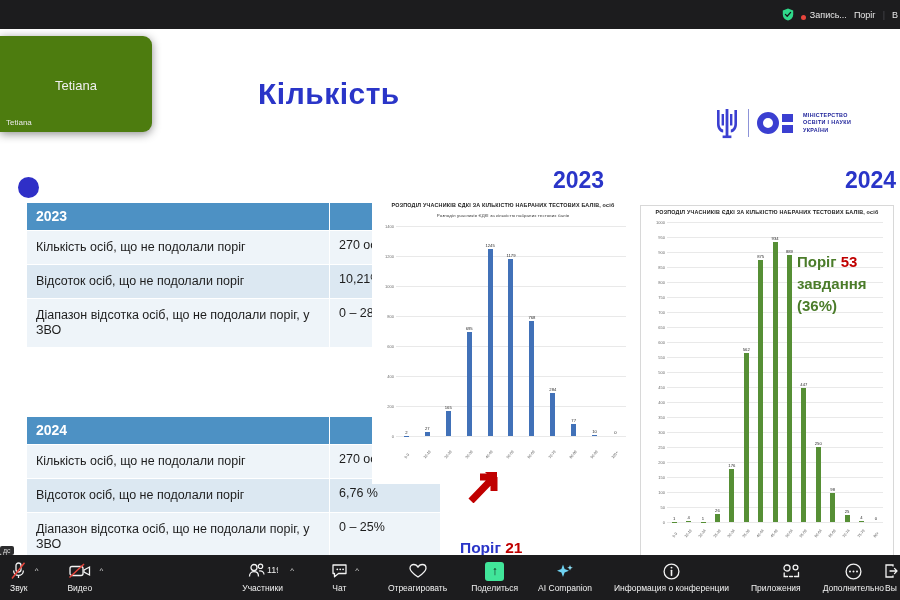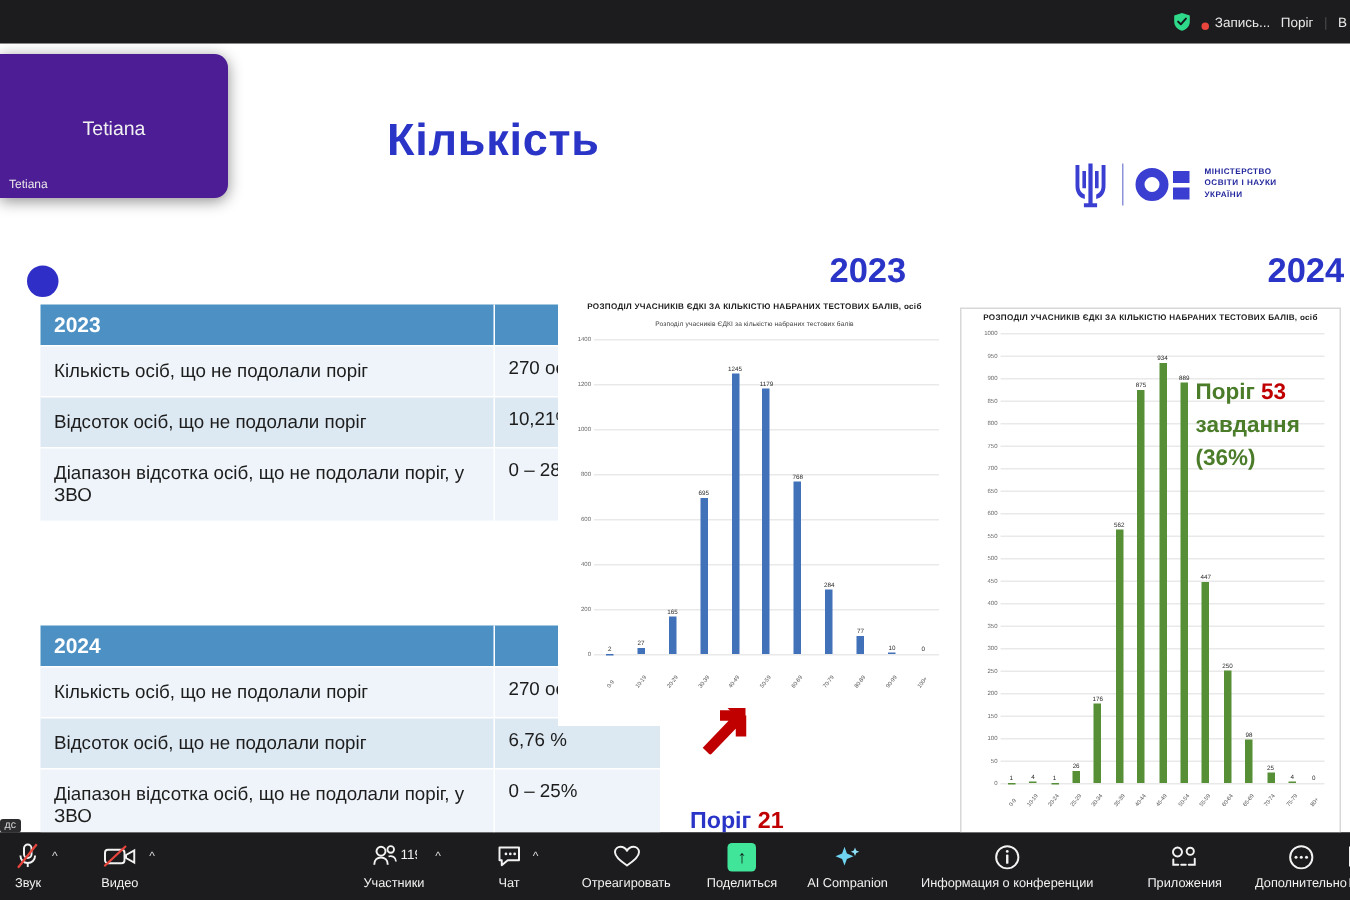"Tetiana" .selfview { background: #4c1d95 -> #4d7c0f }
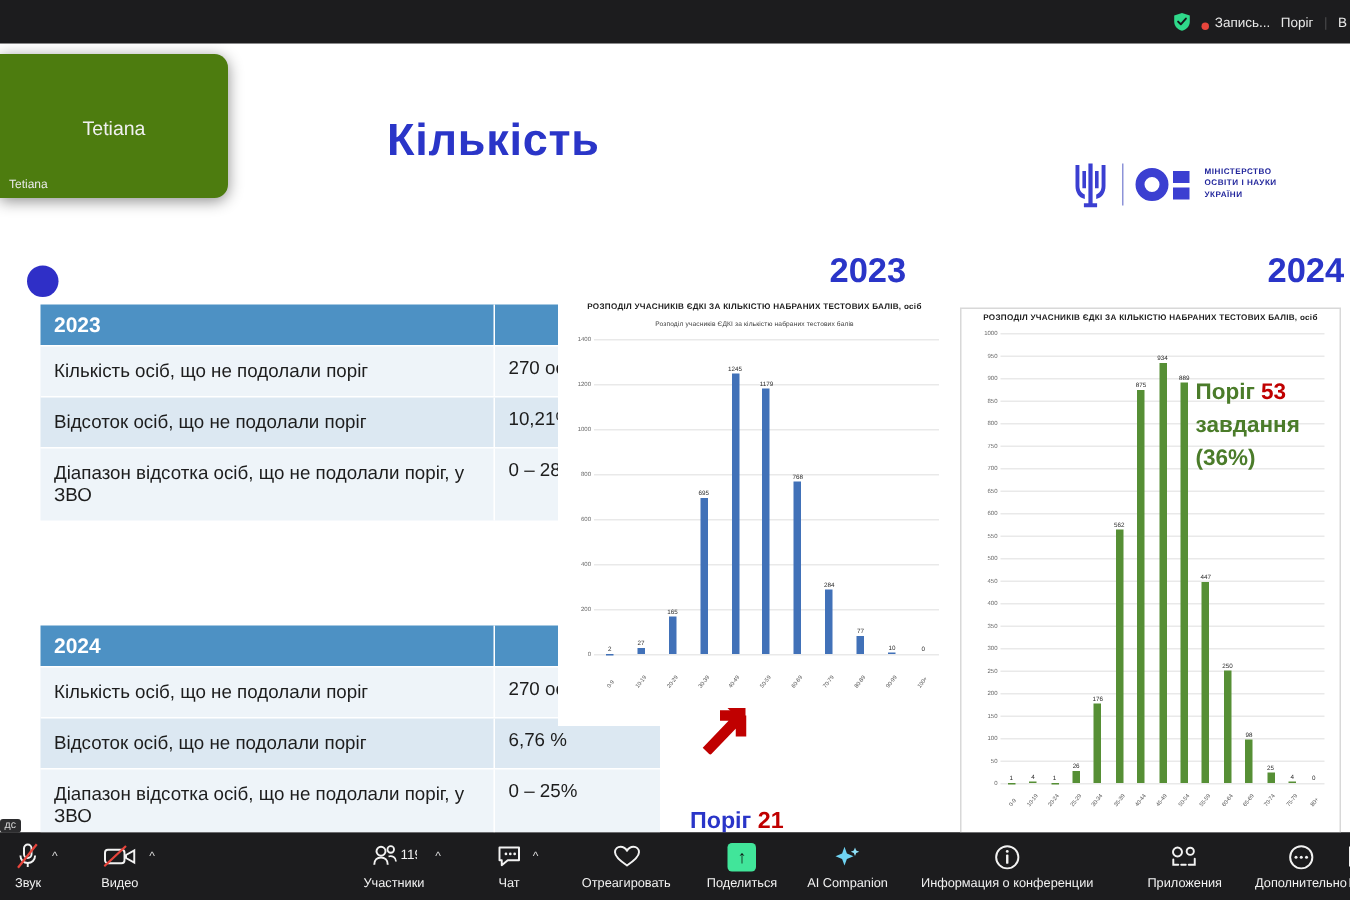"Приложения" div.tb-item { align-items: none -> flex-end; margin-left: 36px -> 22px }
